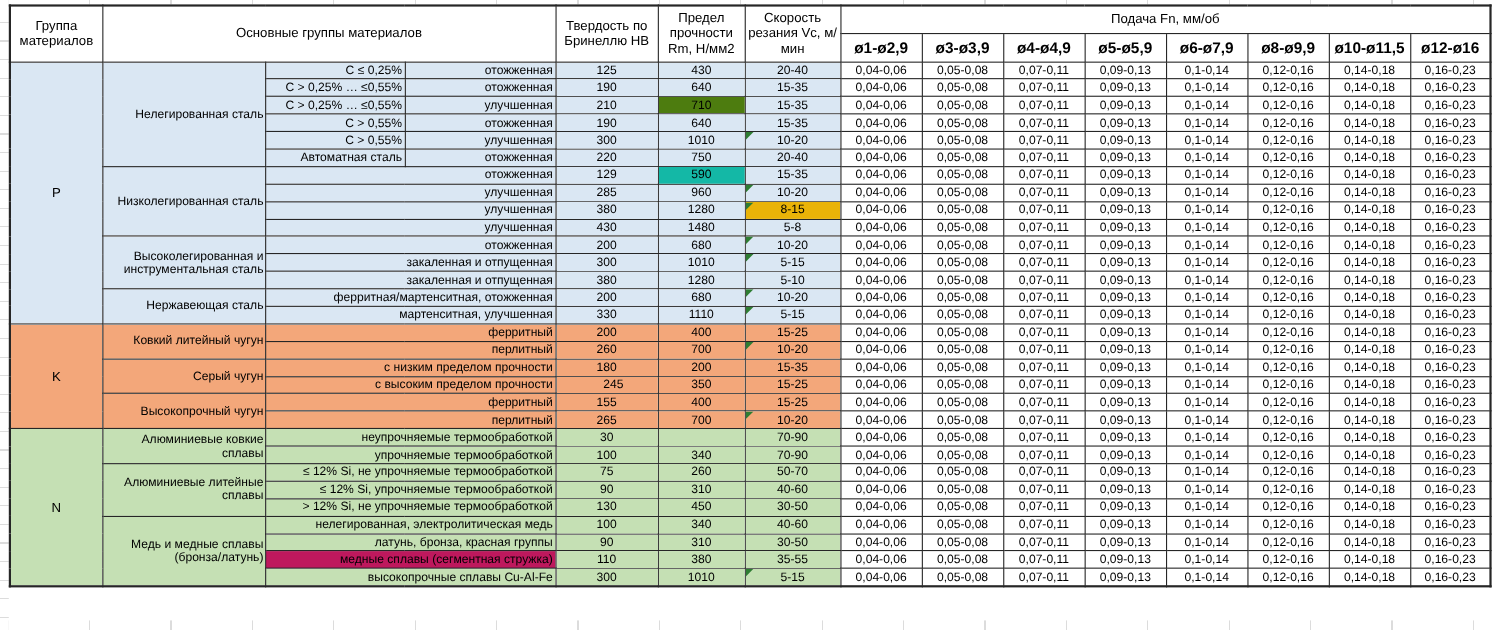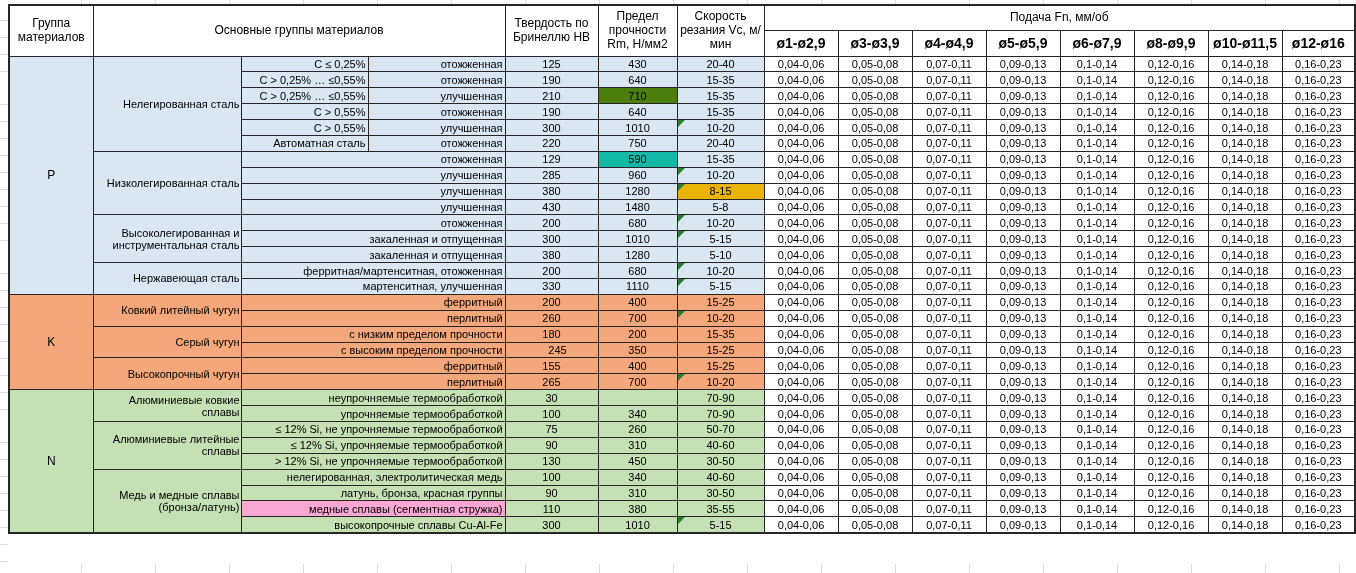"медные сплавы (сегментная стружка)" td.desc { background: #f9a8d4 -> #be185d }
